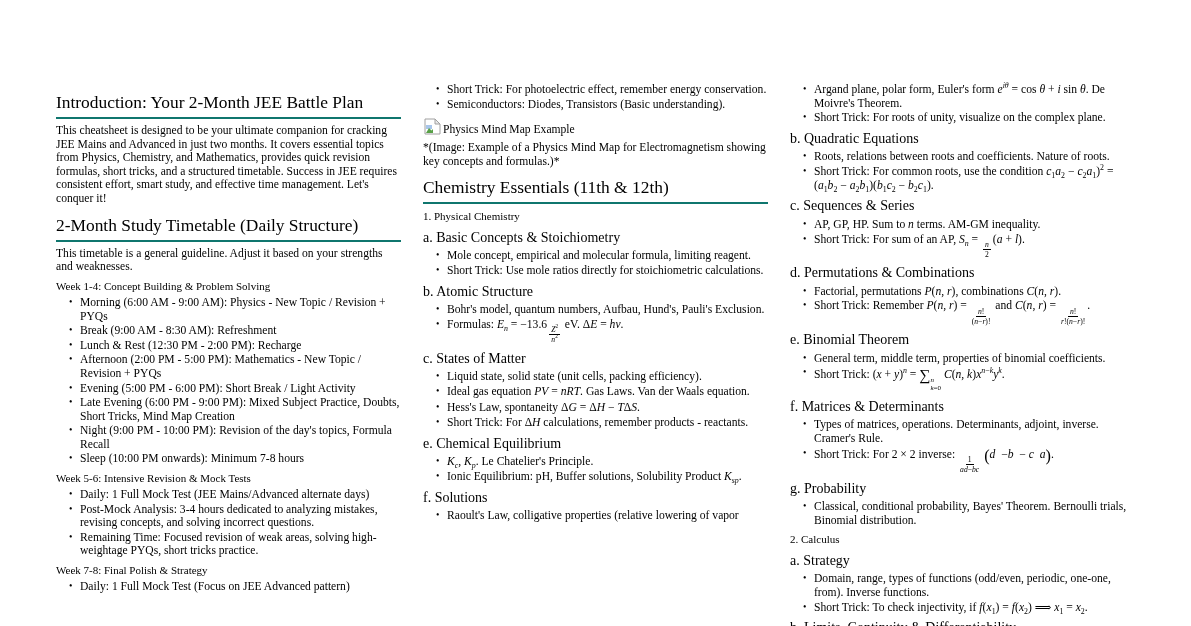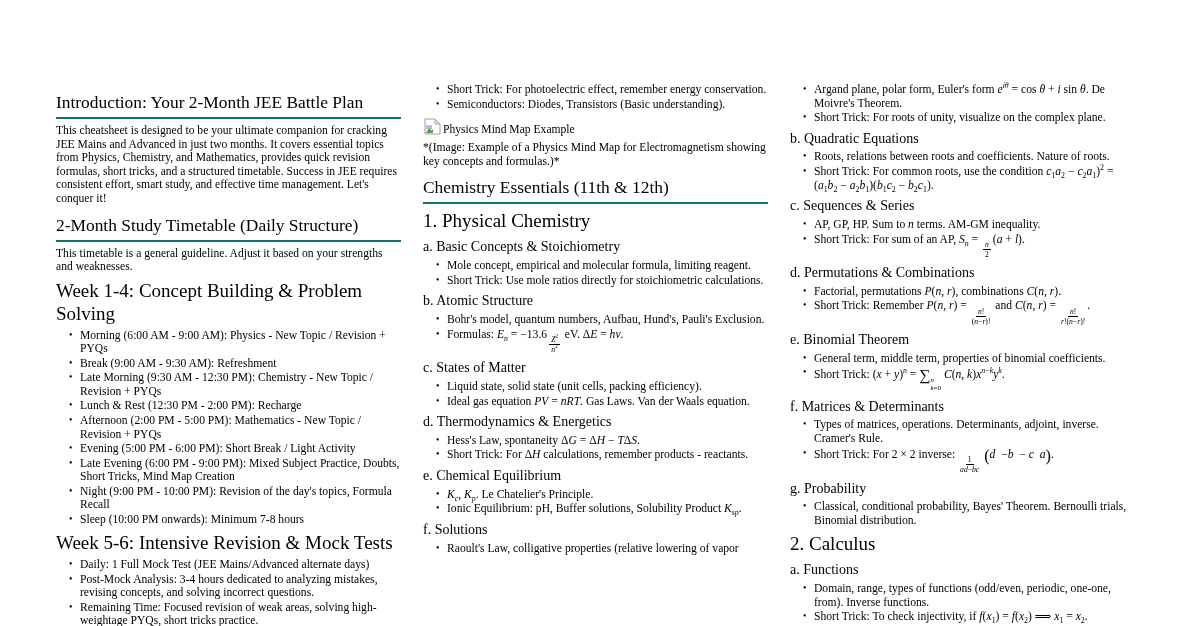"1. Physical Chemistry" .hd3 { font-size: 19px -> 11px }
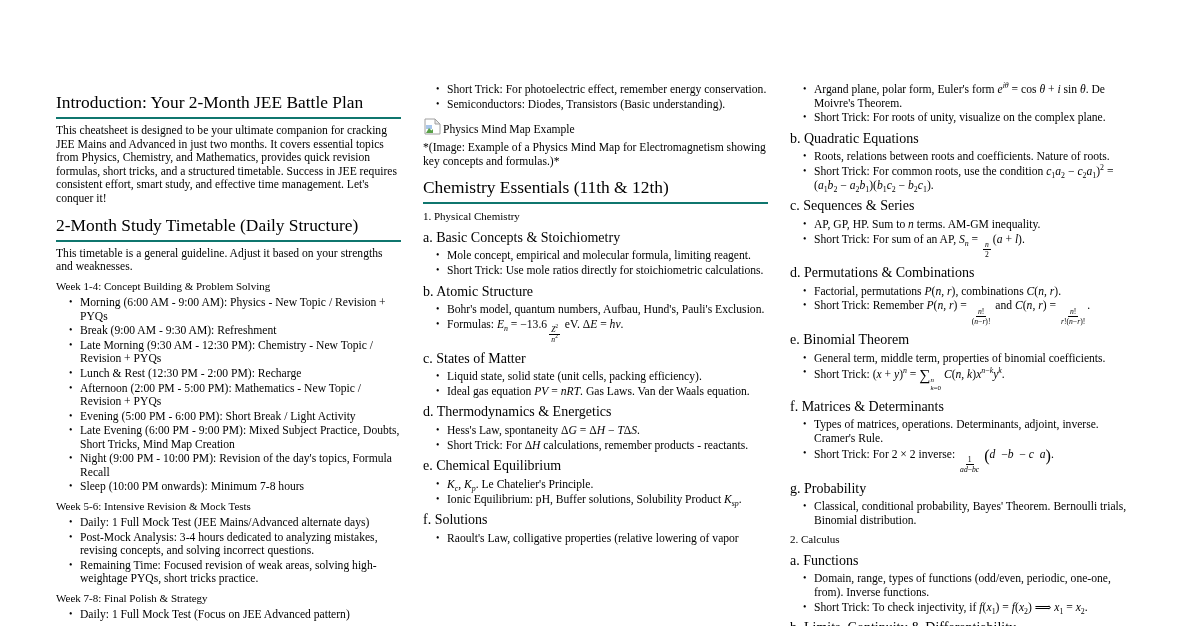"Break (9:00 AM - 9:30" li { text: 9:30 -> 8:30 }
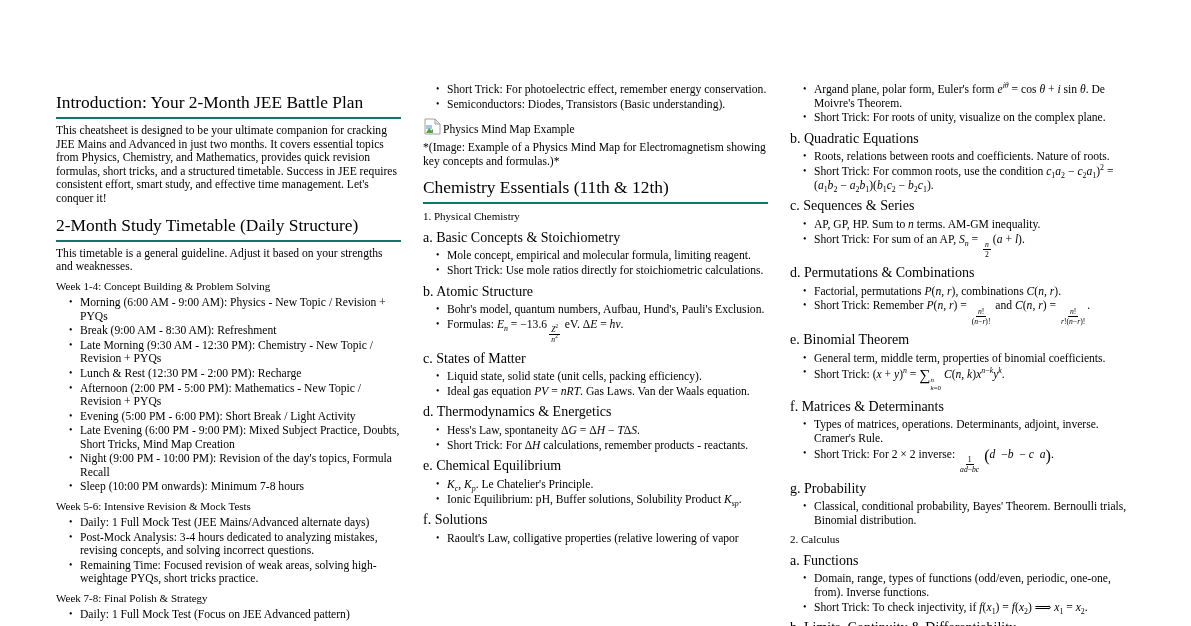"Late Morning (9:30 AM -" li { html: <li>Late Morning (9:30 AM - 12:30 PM): Chemistry - New Topic / Revision + PYQs</li> -> none }
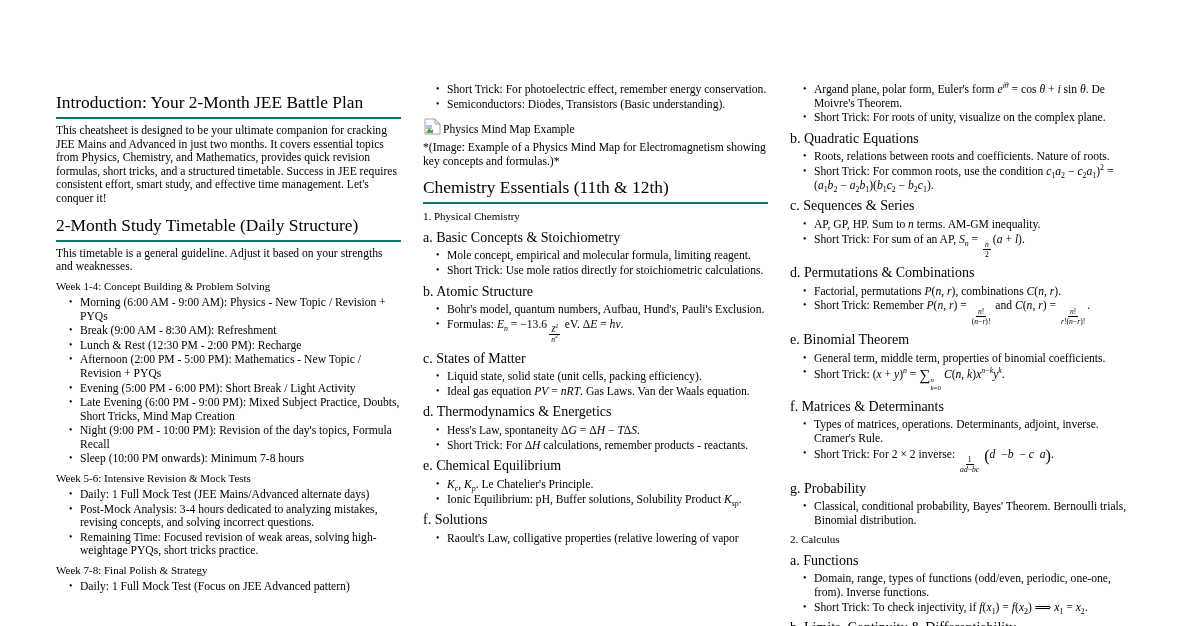"d. Thermodynamics & Energetics" div.hd4 { html: <div>d. Thermodynamics &amp; Energetics</div> -> none }
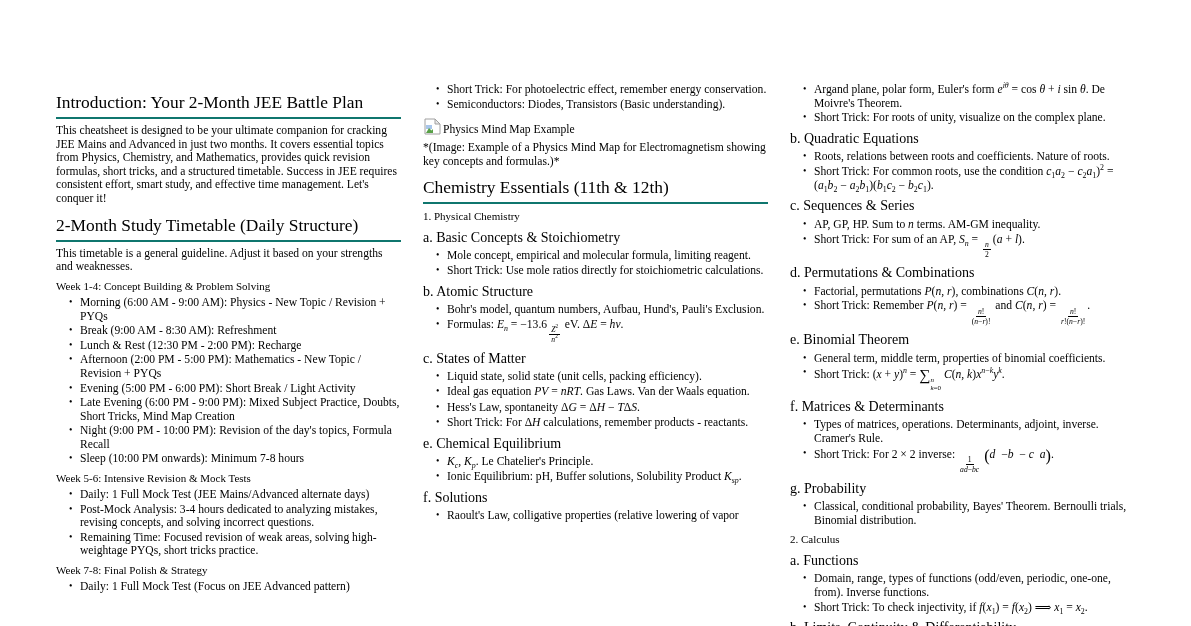"a. Functions" div.hd4 { text: Functions -> Strategy }
